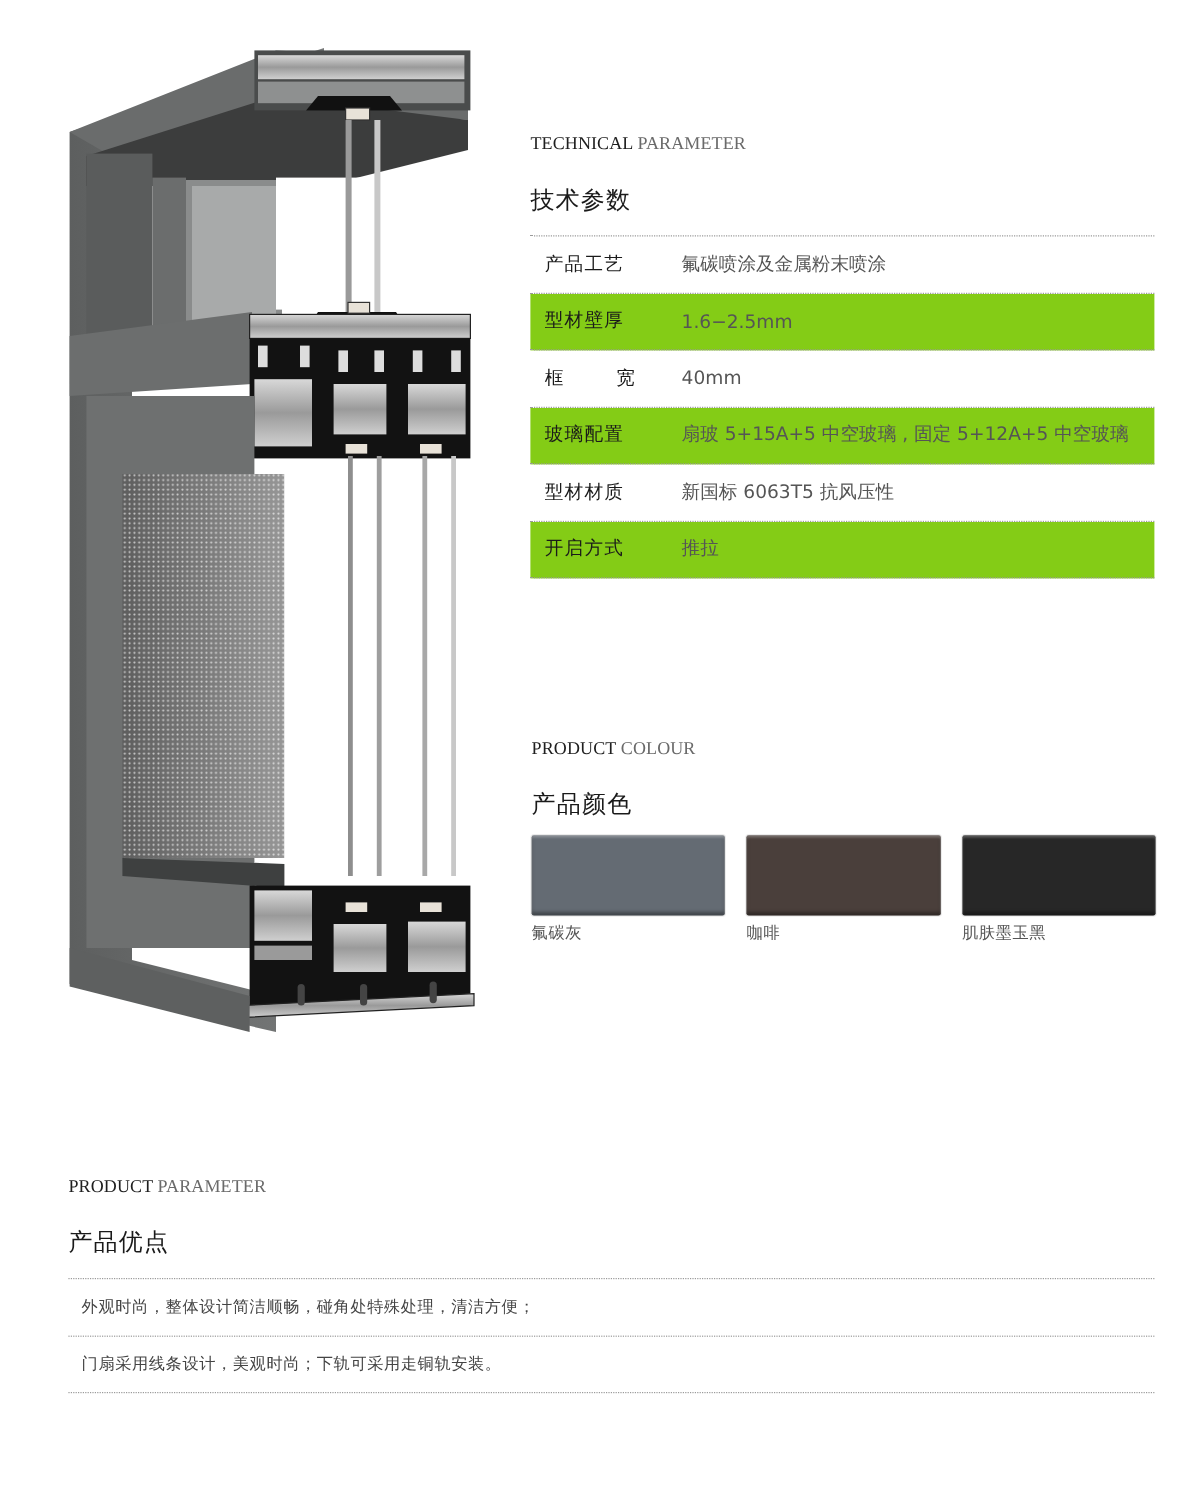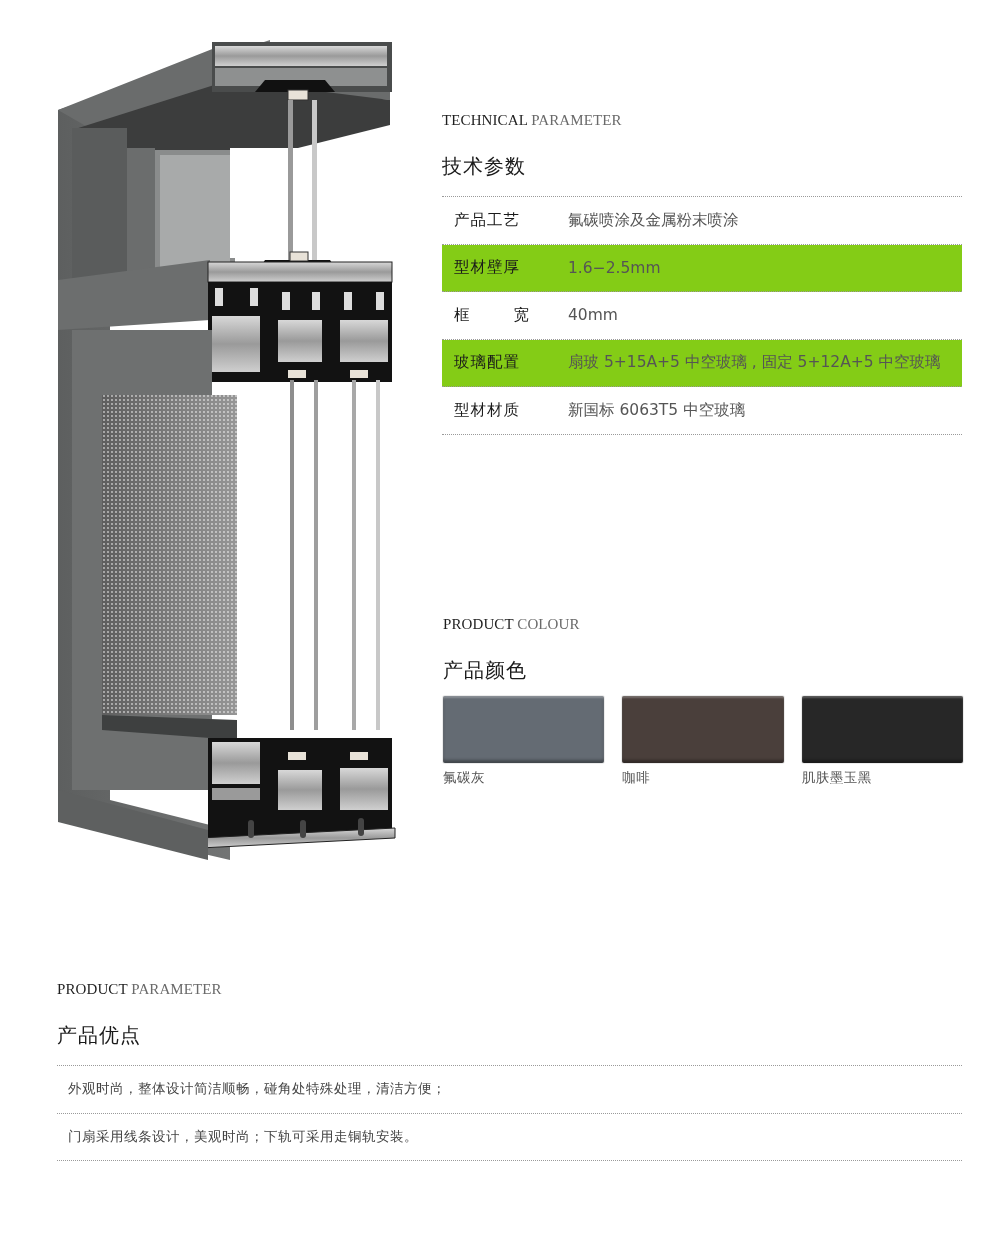"新国标 6063T5 中空玻璃" span.v { text: 中空玻璃 -> 抗风压性 }
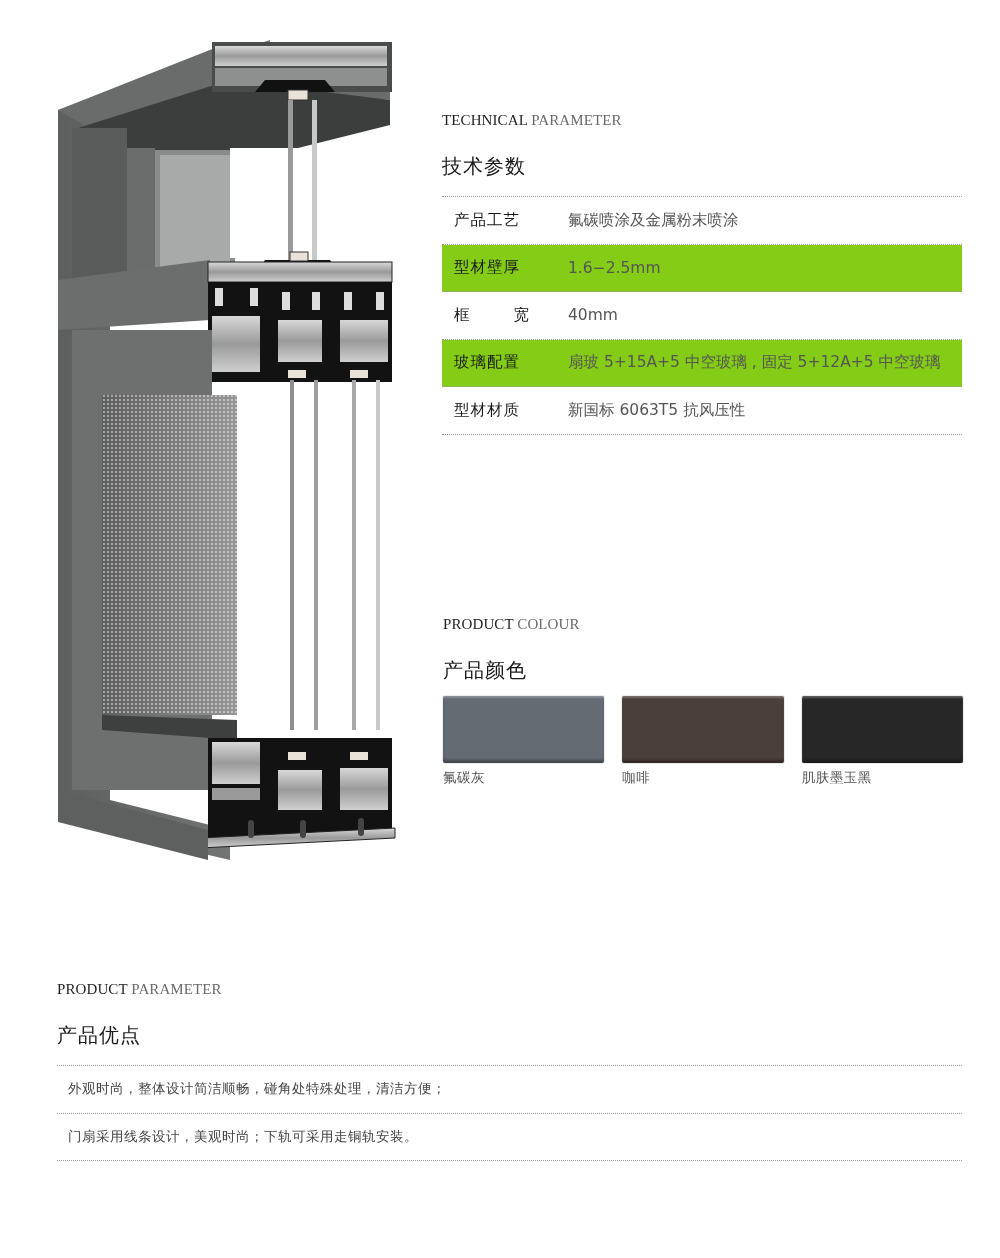"开启方式" div.param-row { html: none -> <div> <span>开启方式</span> <span>推拉</span> </div> }
